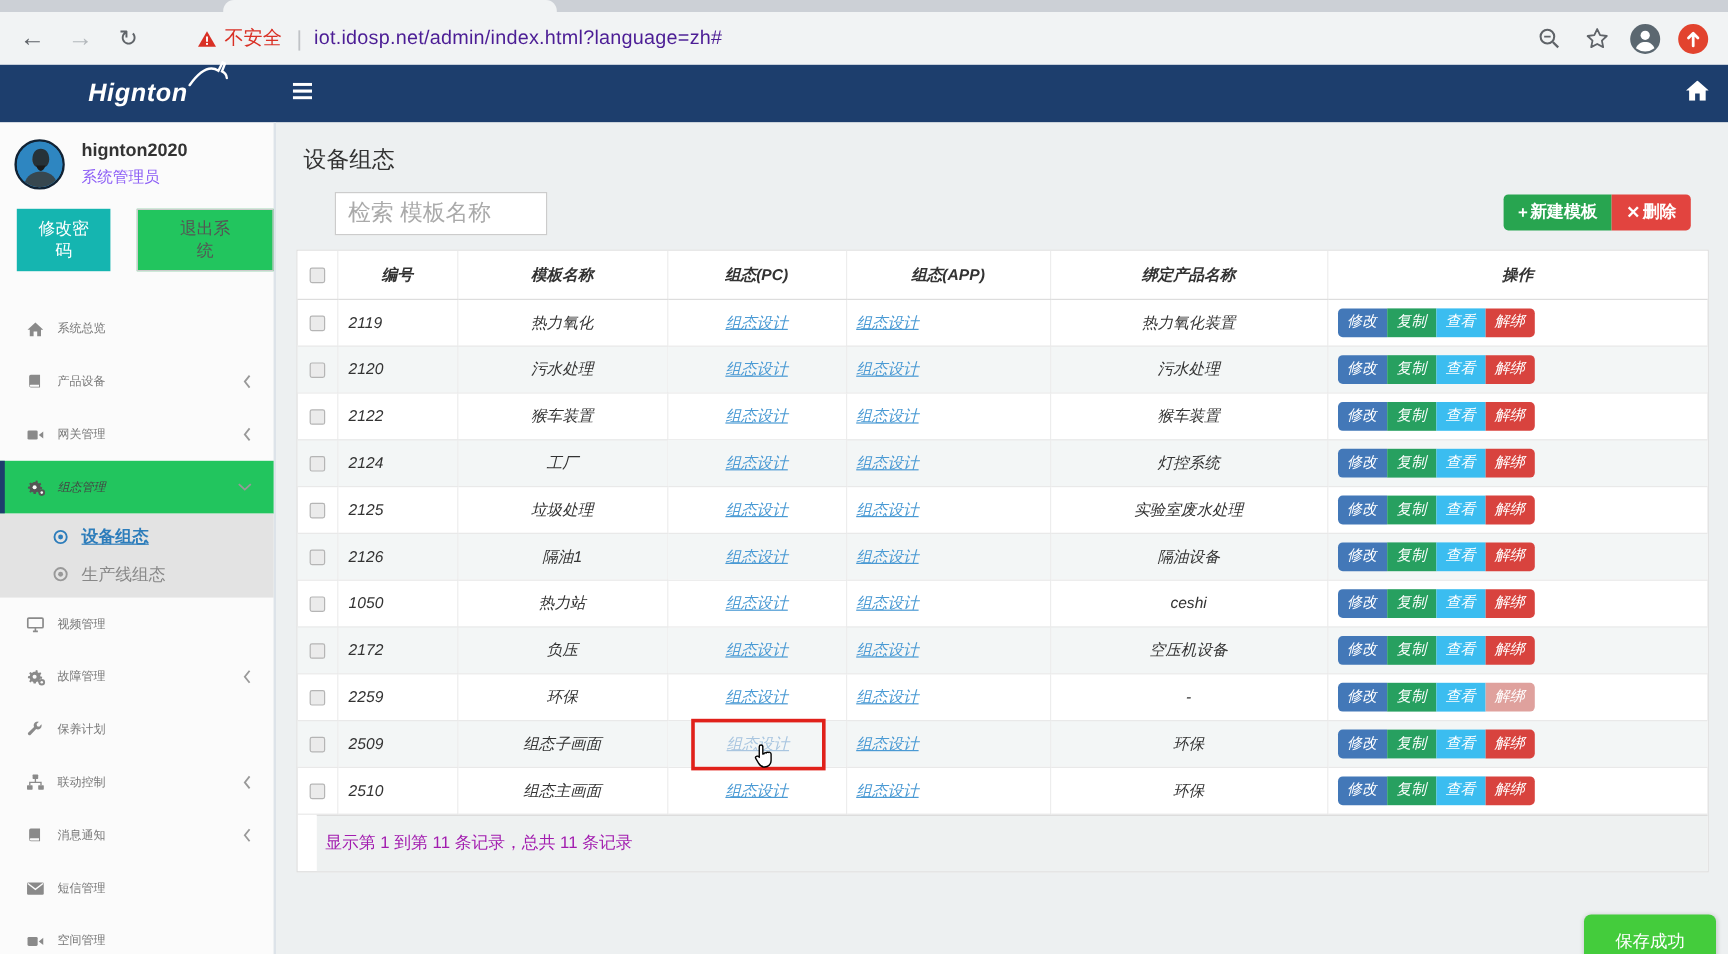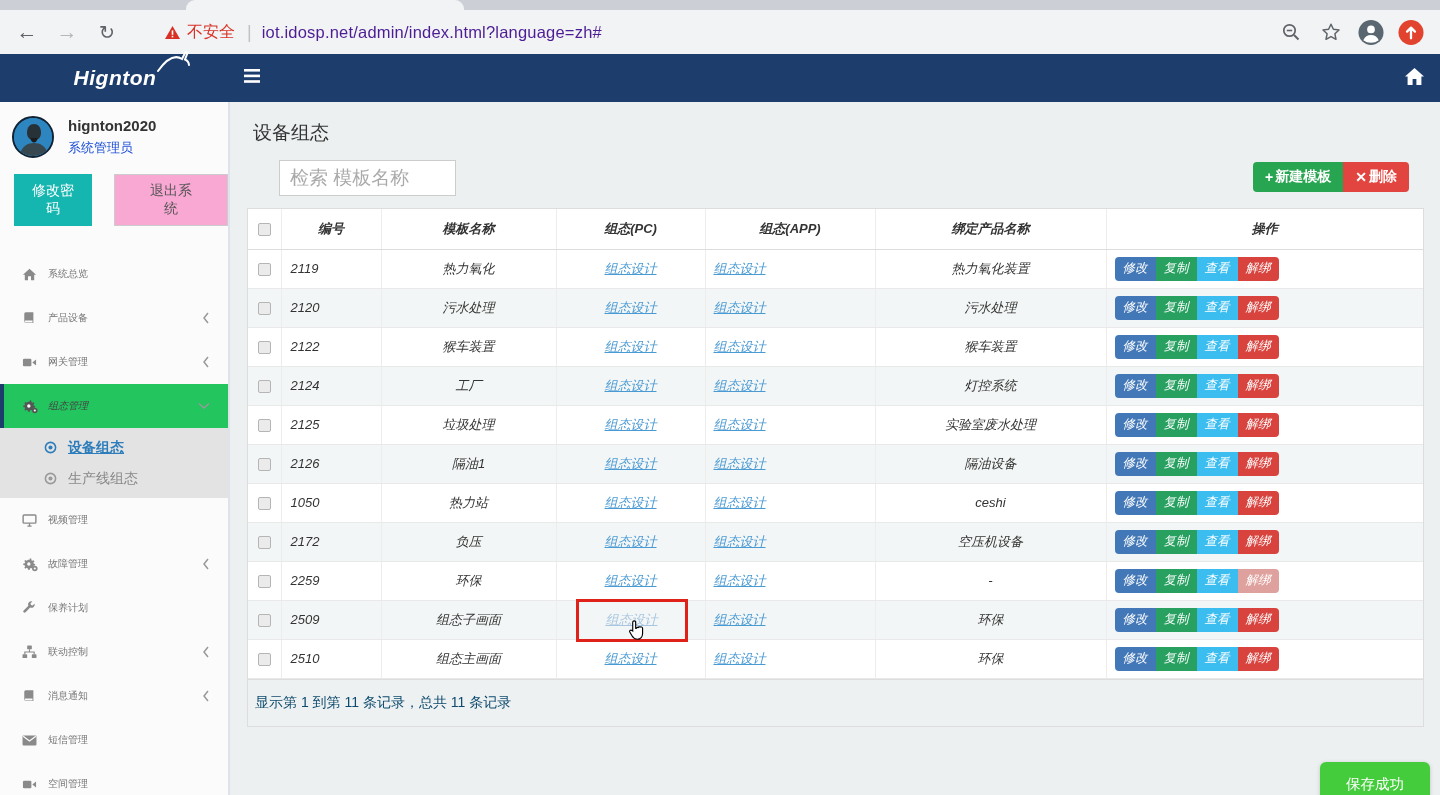"系统管理员" .user-role { color: #1d4ed8 -> #8b5cf6 }
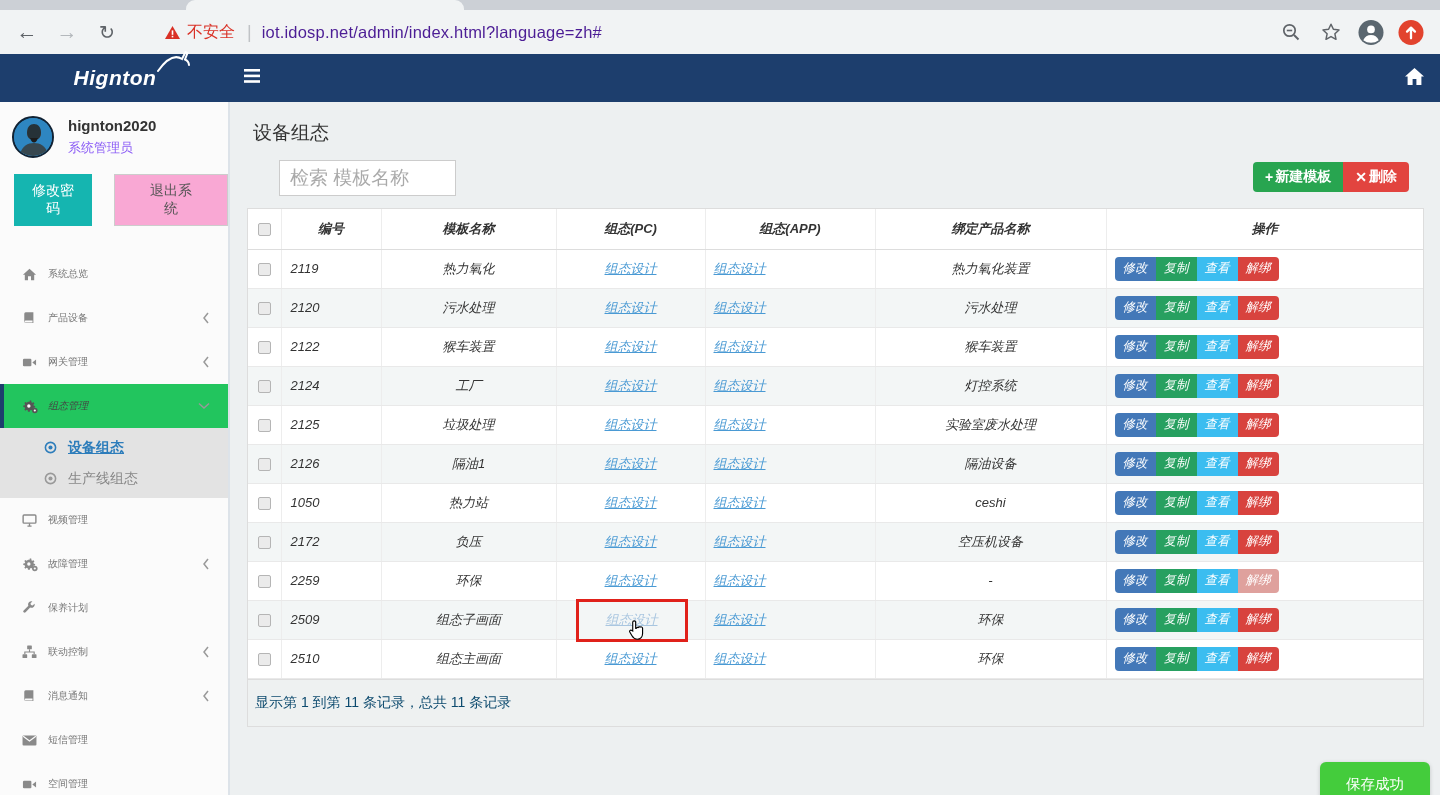"退出系统" .btn-plain { background: #f9a8d4 -> #22c55e }
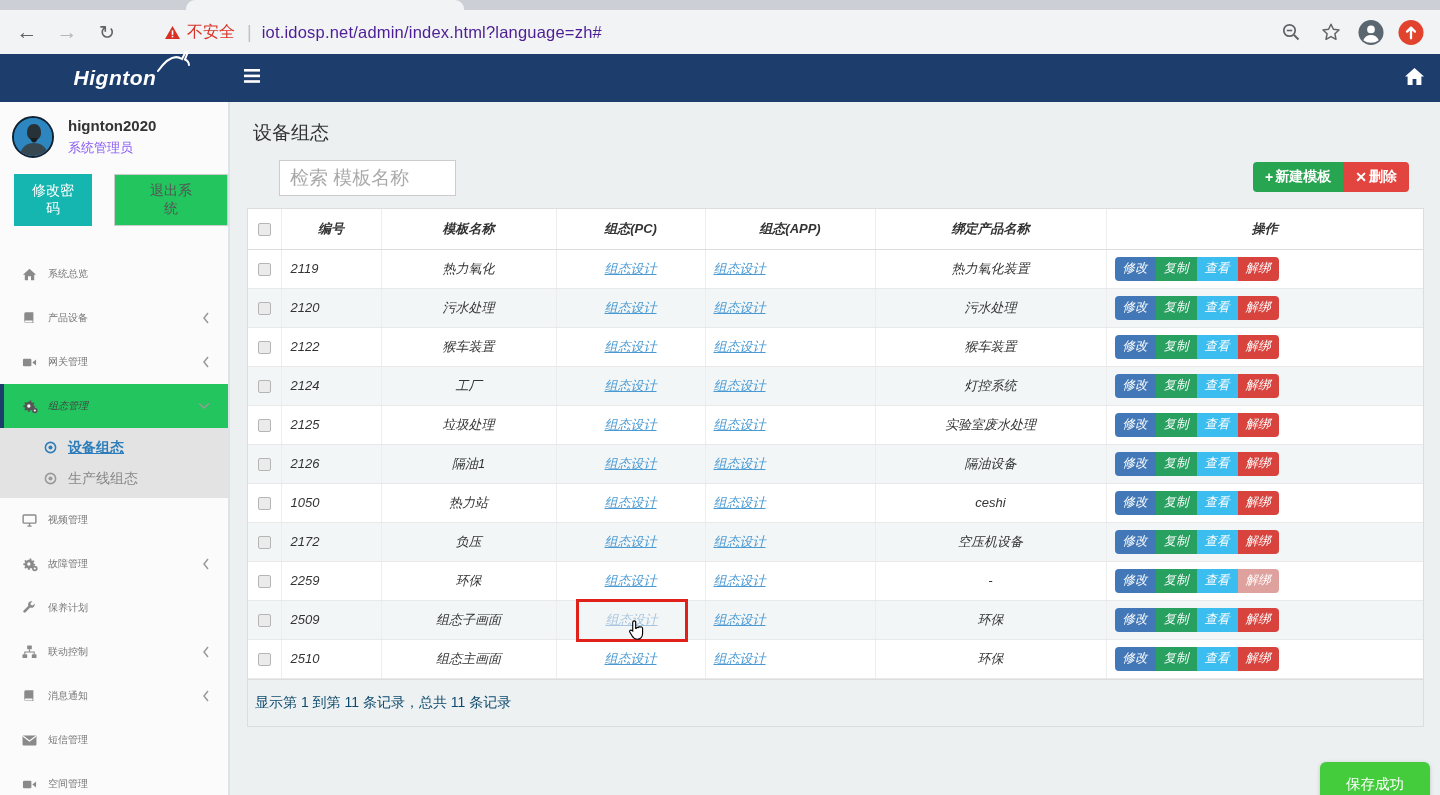"显示第 1 到第 11 条记录，总共" .table-footer { color: #0c4a6e -> #a21caf; margin-left: none -> 16px }
